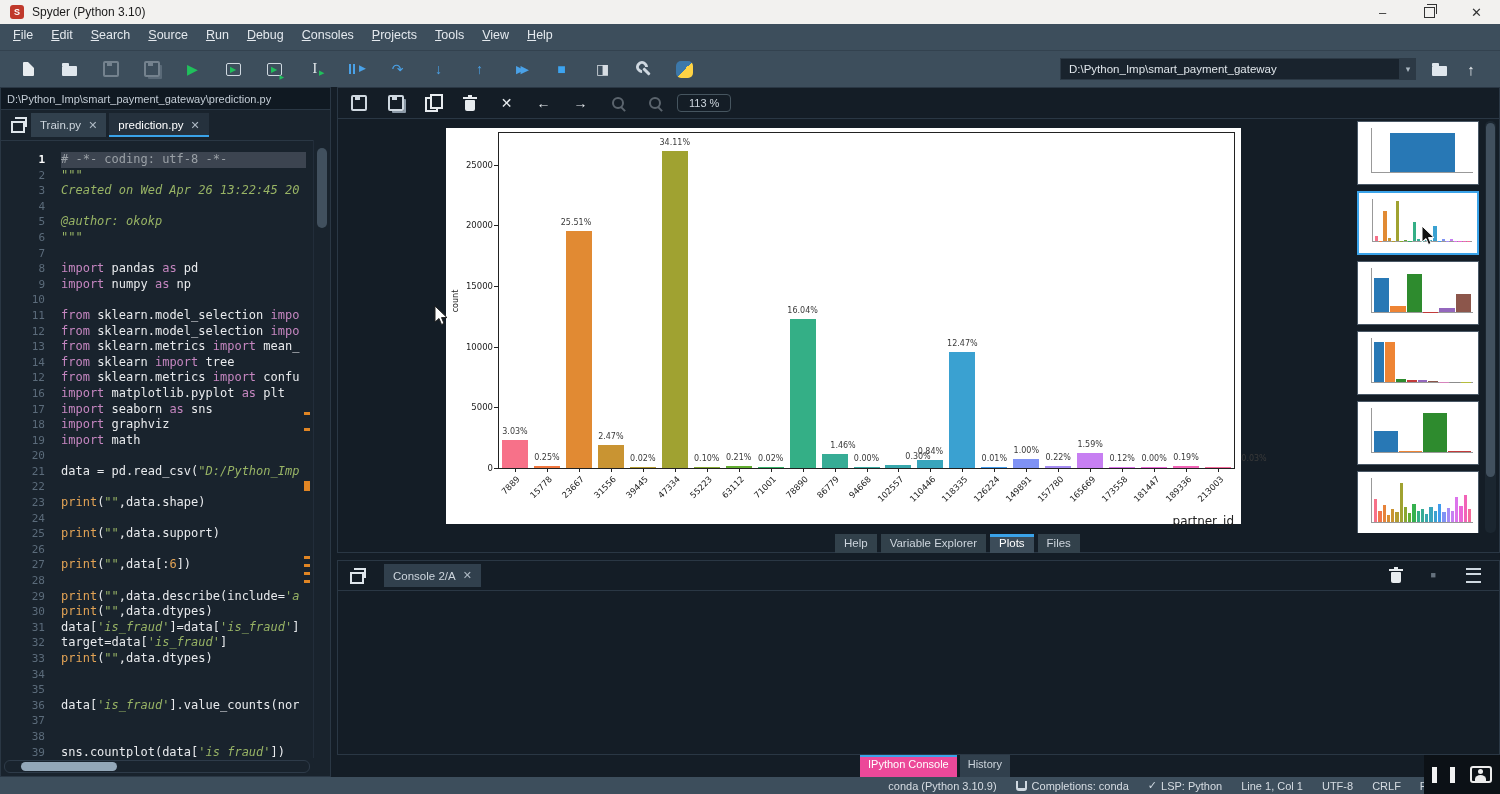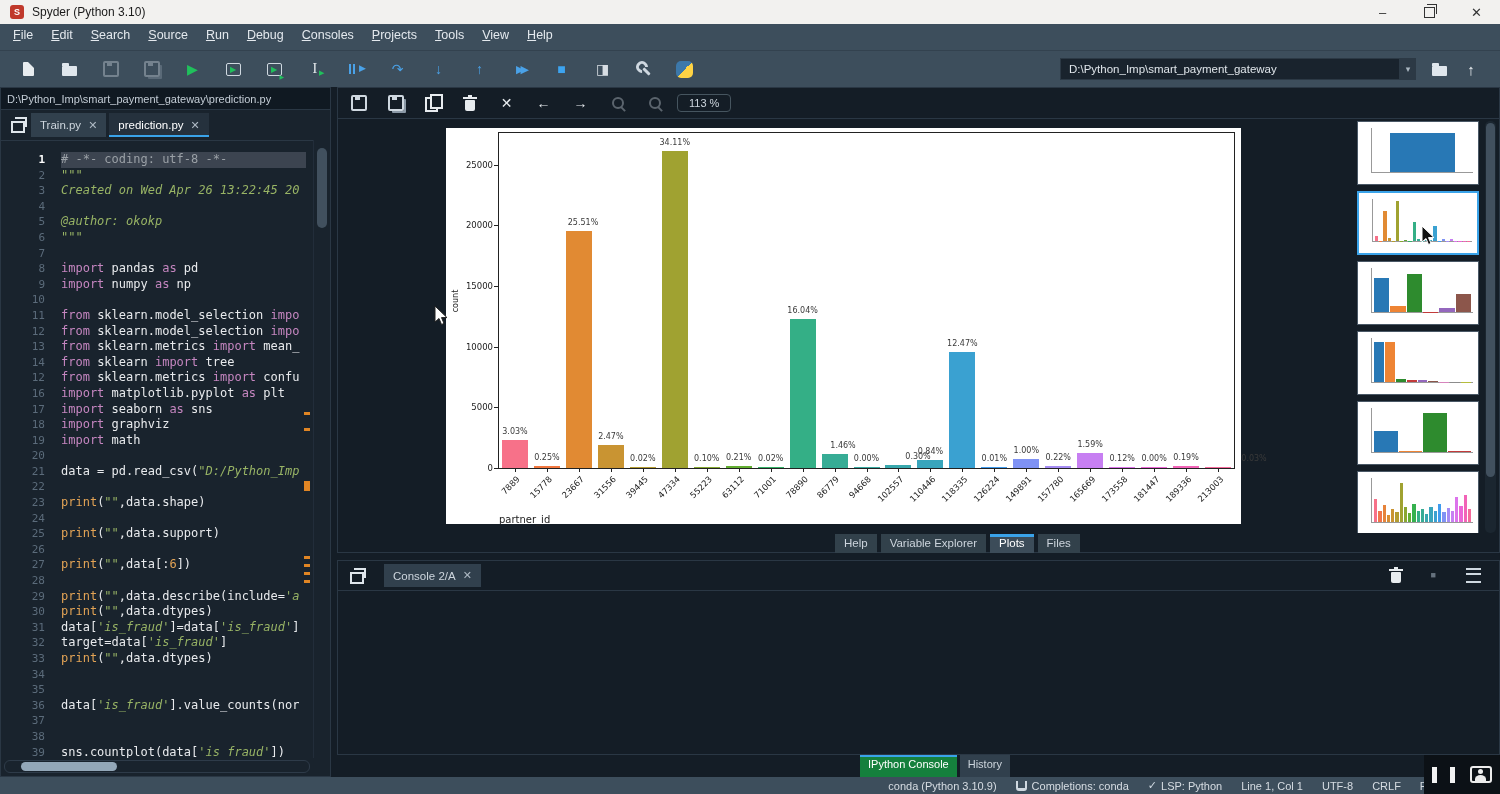"25.51%" span.blabel { left: 84px -> 77px }
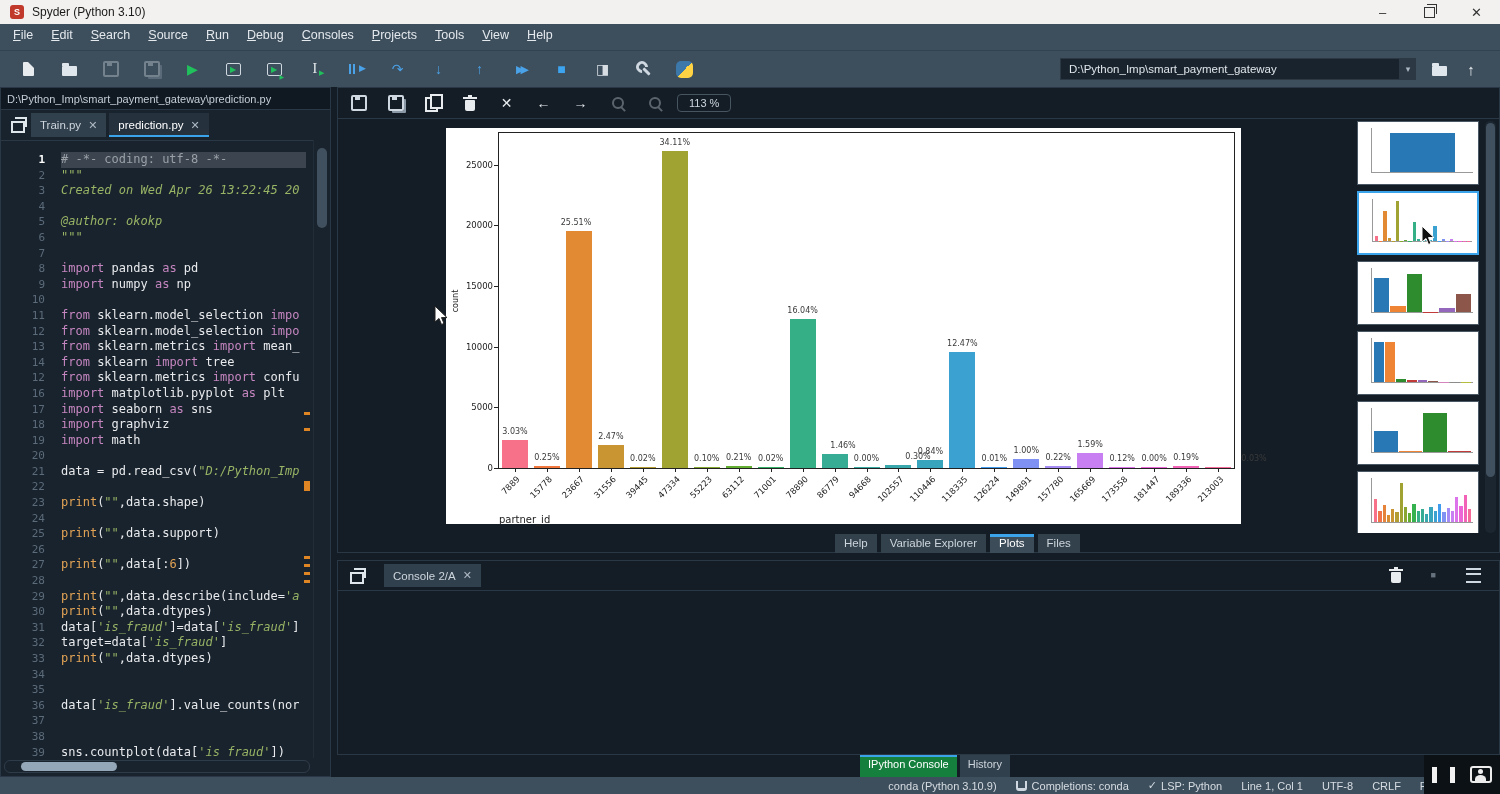"partner_id" .xlabel { font-size: 10px -> 12px; text-align: left -> right }
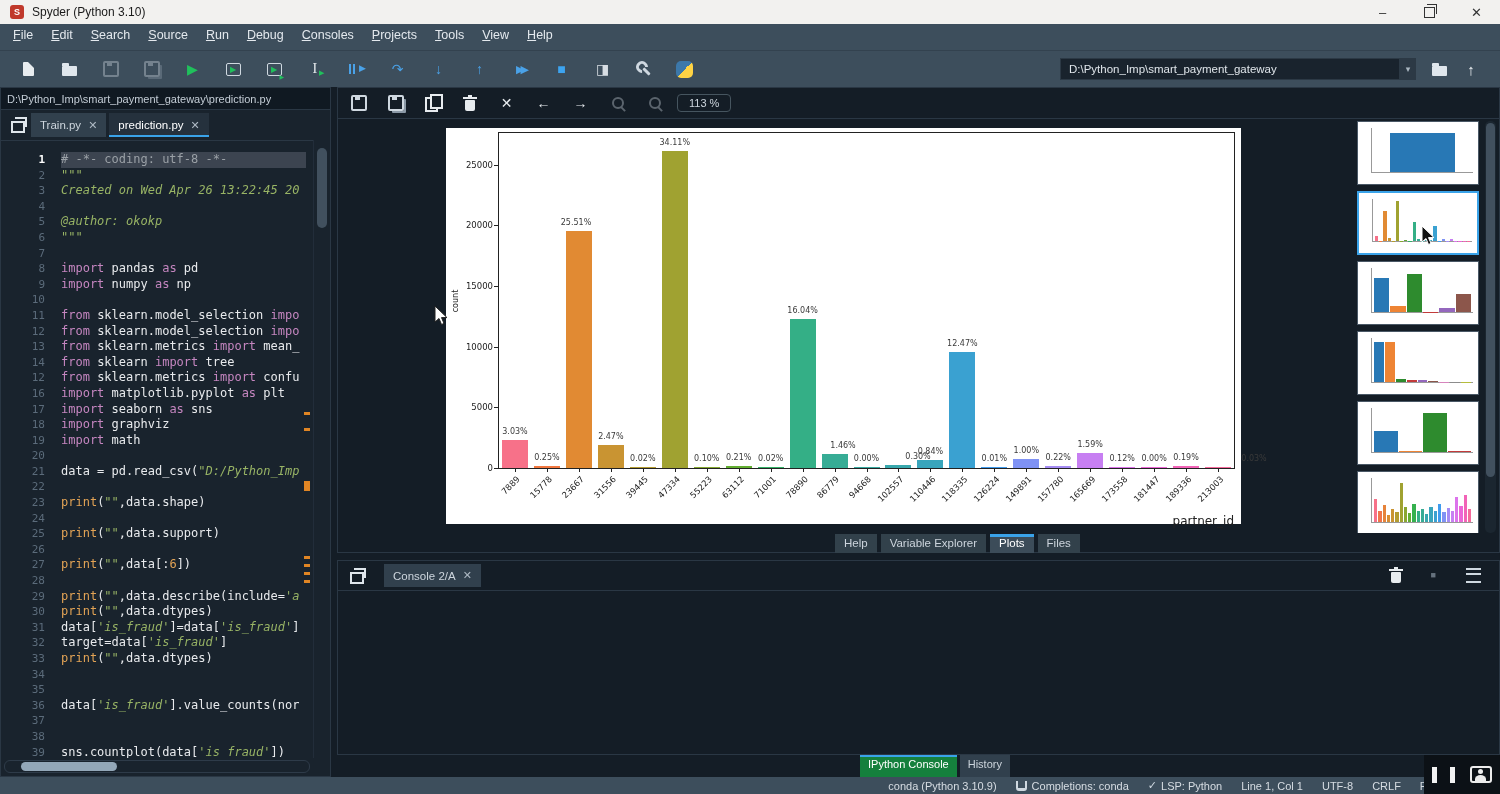"IPython Console" .btab.active { background: #15803d -> #ec4899 }
